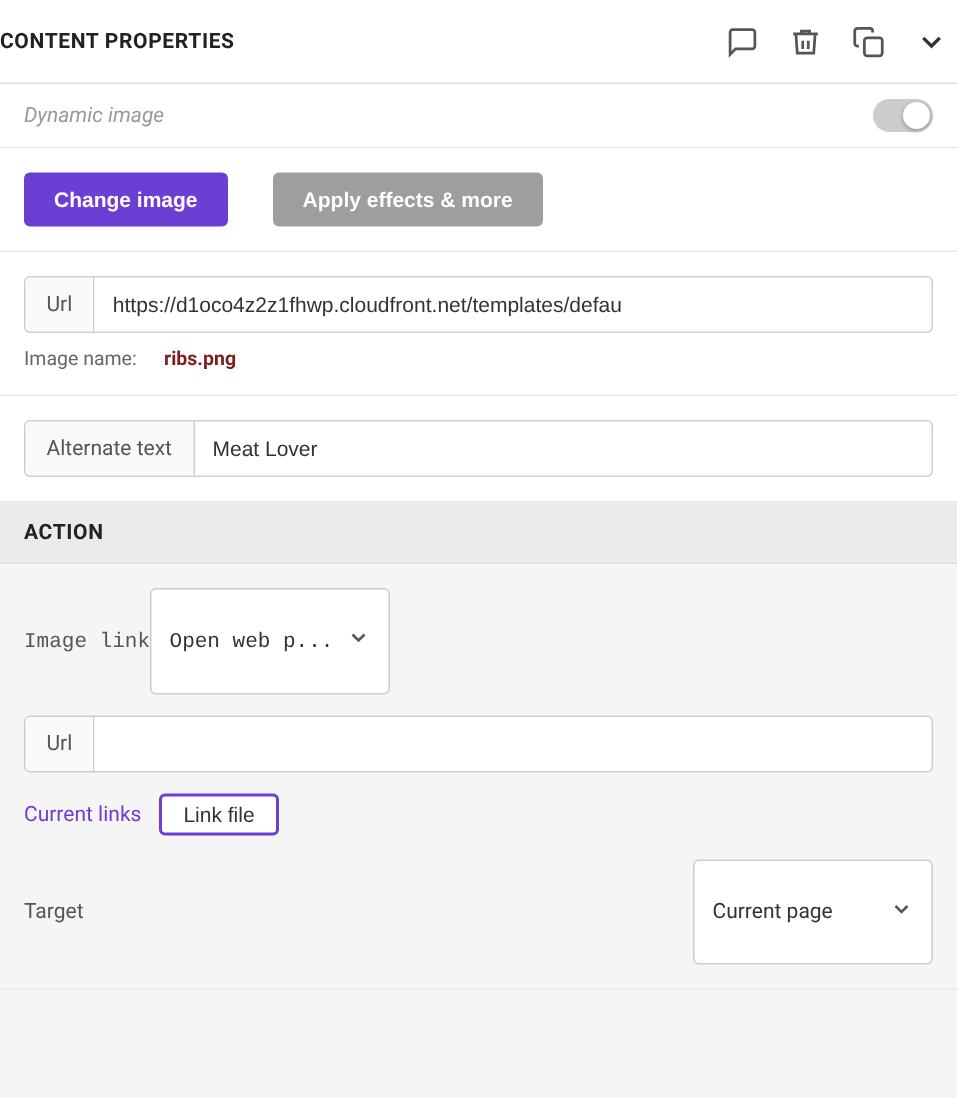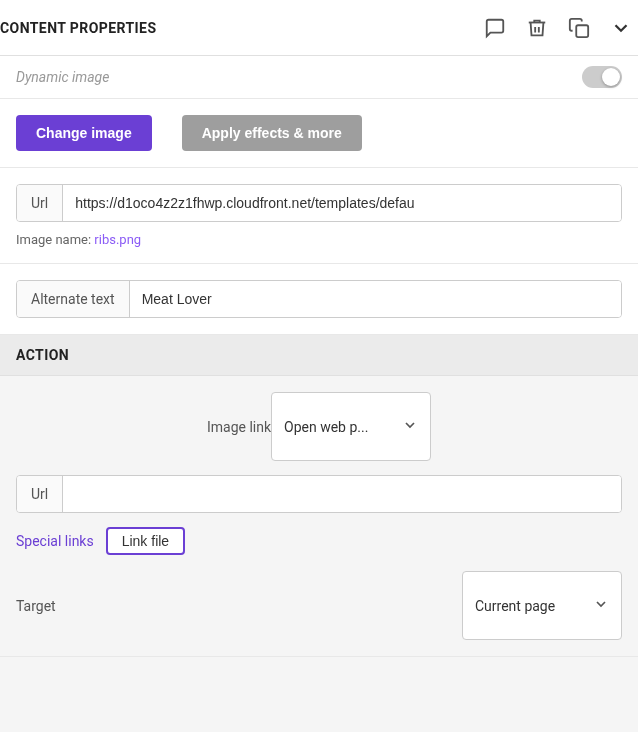"ribs.png" .image-name-value { color: #8b5cf6 -> #7f1d1d; font-weight: 400 -> 700; margin-left: none -> 15px }
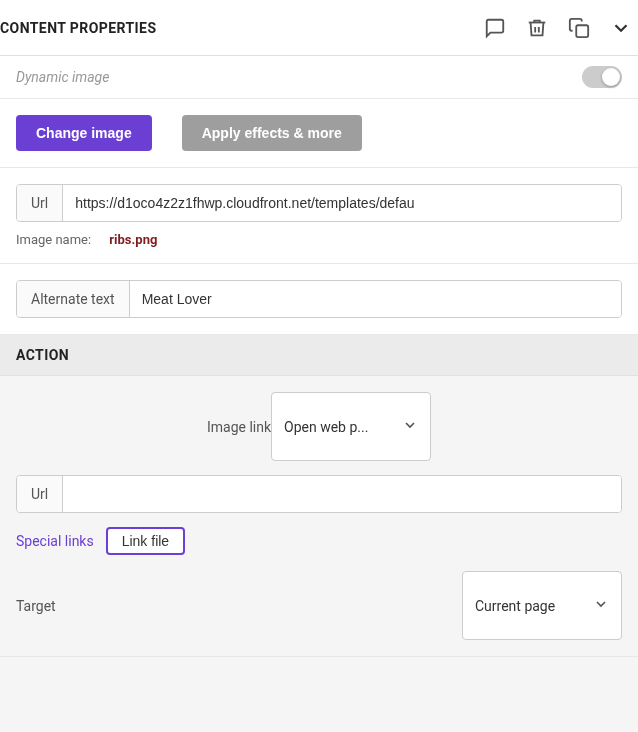"Image link" .form-row { font-family: none -> Liberation Mono, monospace; justify-content: center -> flex-start }
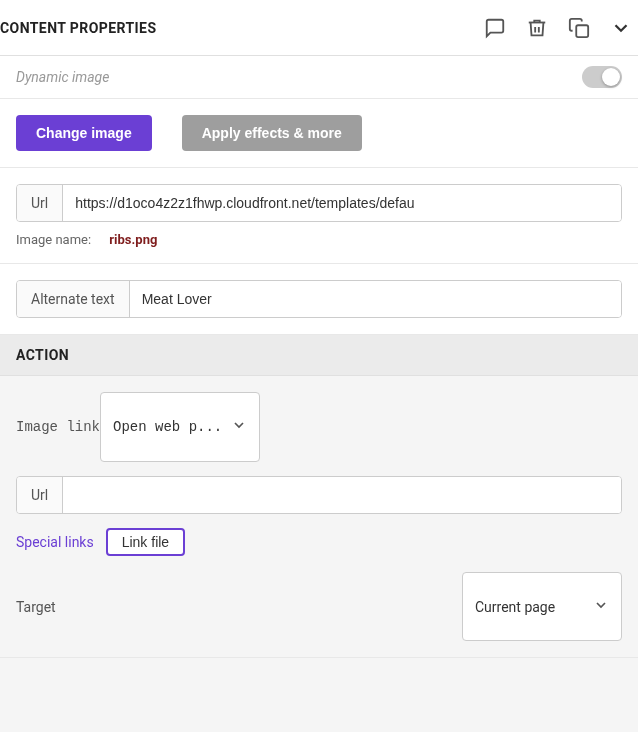"Special links" span.special-links-text { text: Special -> Current }
